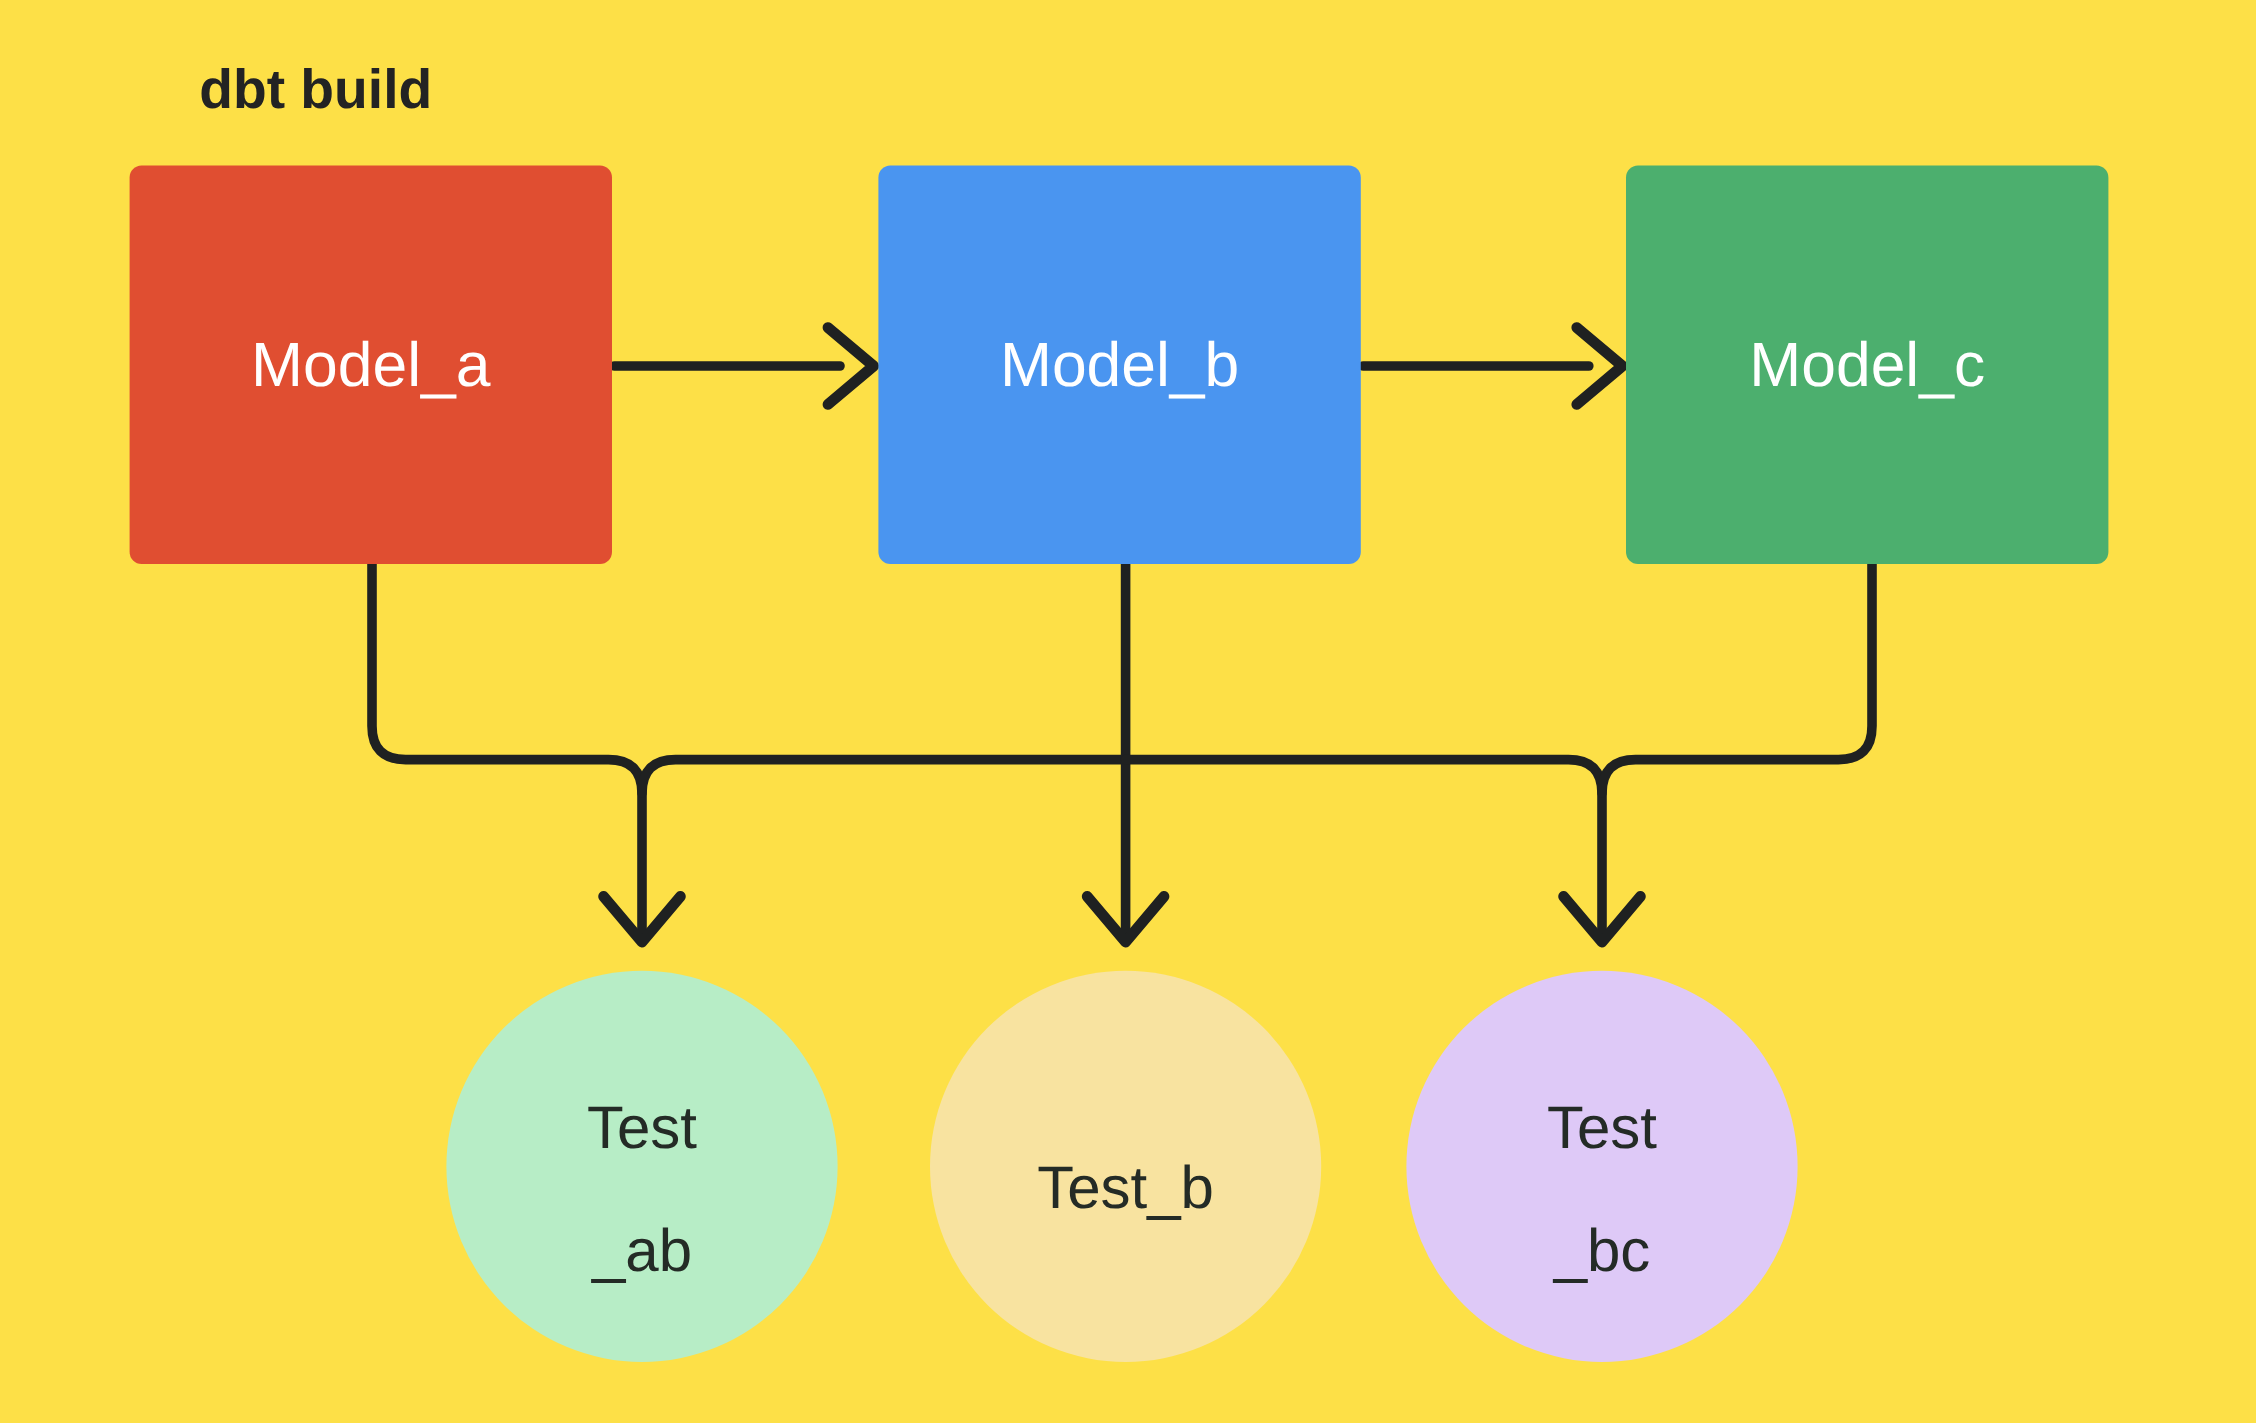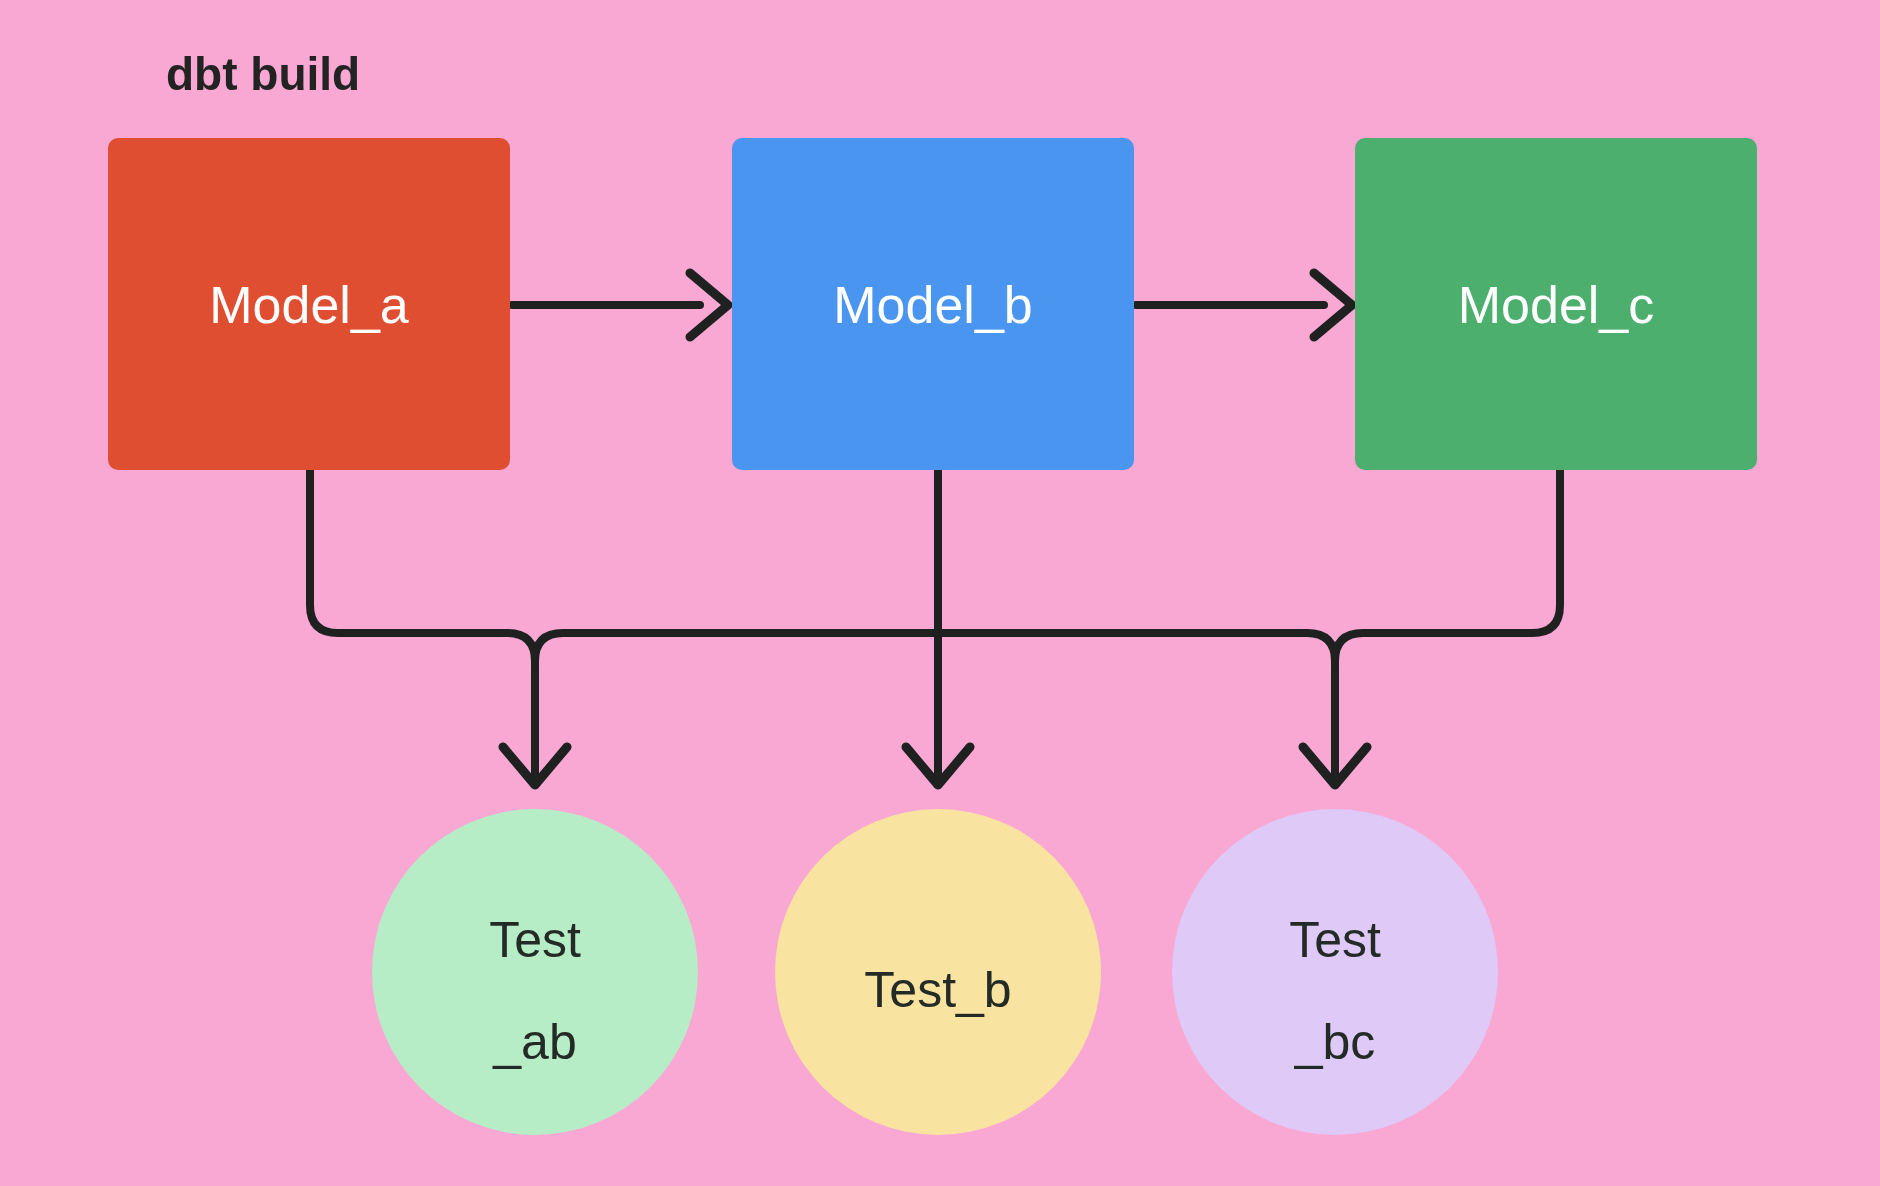"dbt build" div { background: #f9a8d4 -> #fde047 }
